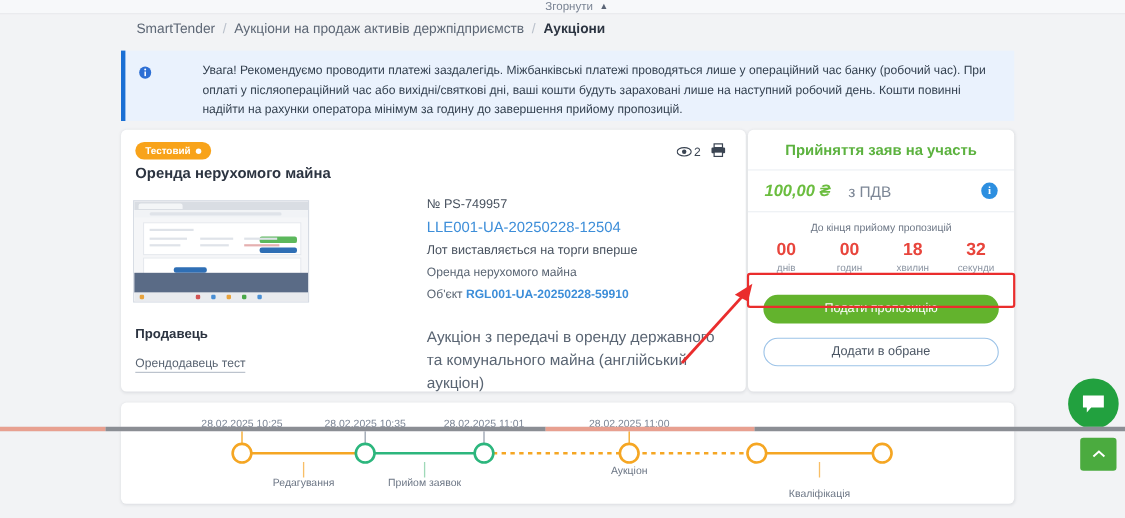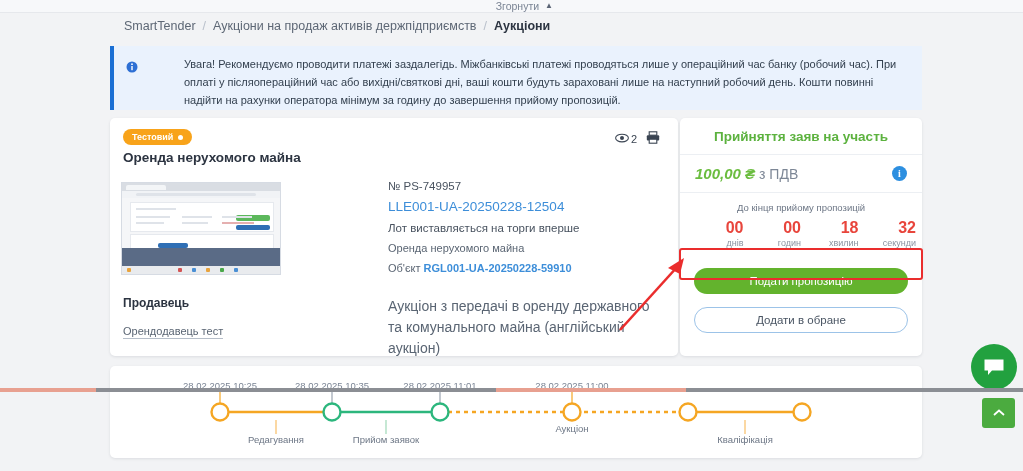"з ПДВ" .price-vat { margin-left: 4px -> 16px }
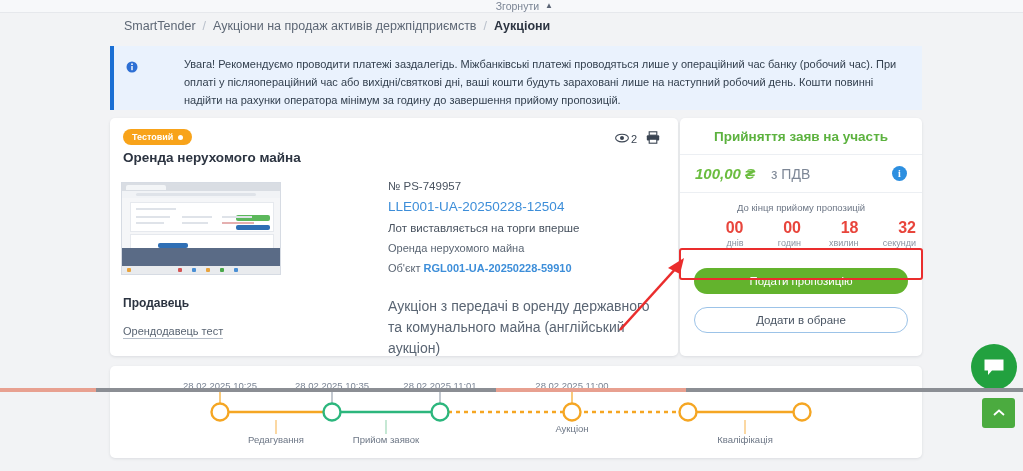"00" .cd-cell { text-align: right -> center }
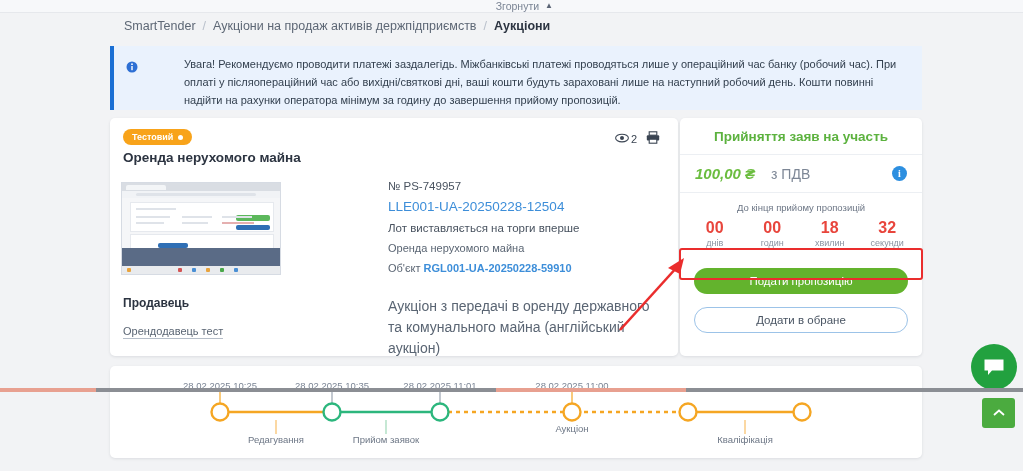"Кваліфікація" div.tl-name { top: 68px -> 78px }
